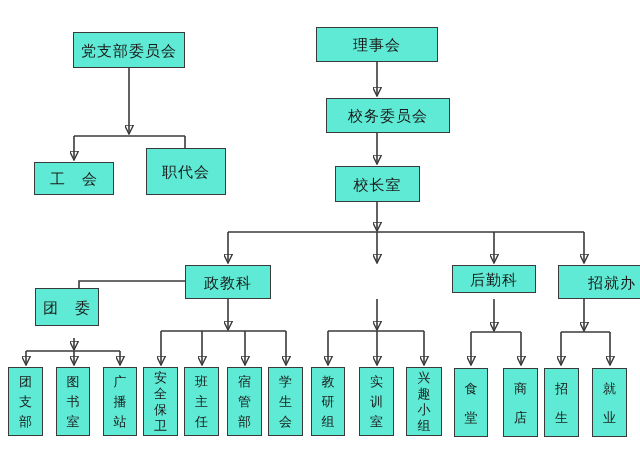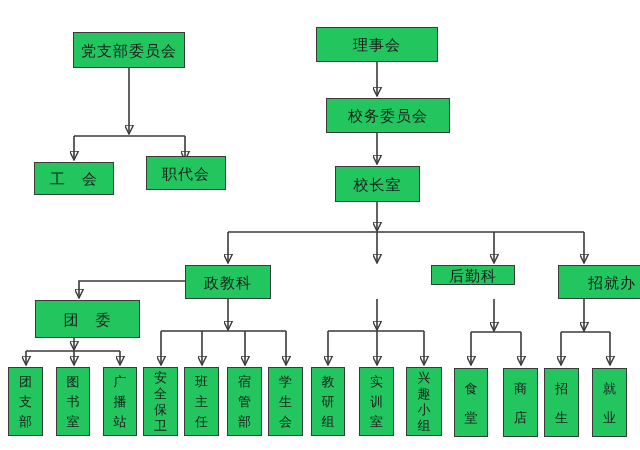"党支部委员会" .node { background: #22c55e -> #5eead4 }
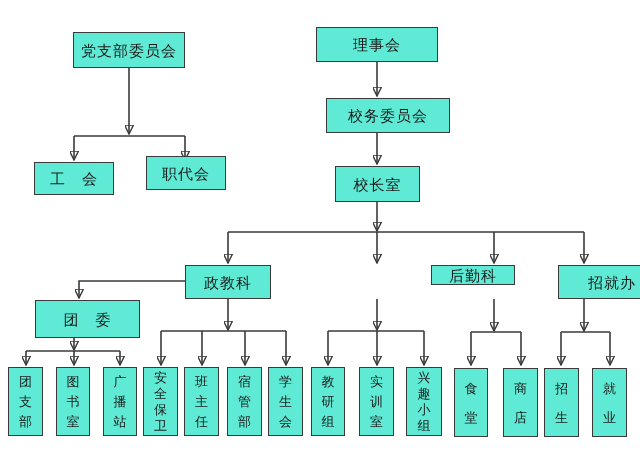"职代会" div.node { height: 34px -> 47px; top: 156px -> 148px }
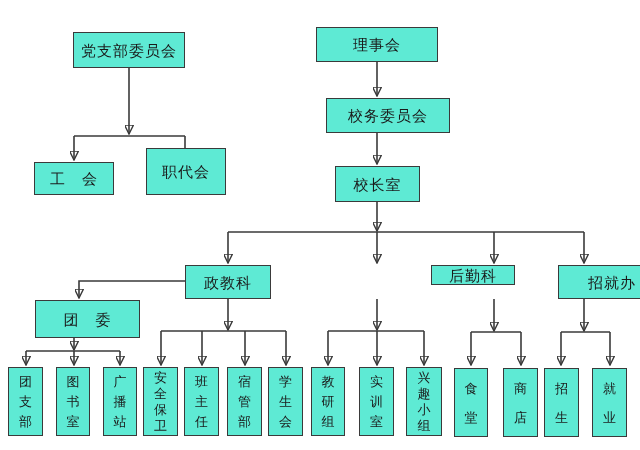"后勤科" div.node { height: 20px -> 28px; left: 431px -> 452px }
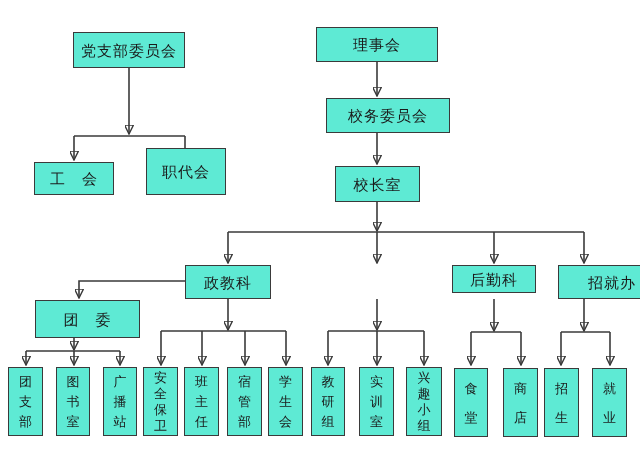"团 委" div.node { top: 300px -> 288px; width: 105px -> 64px }
